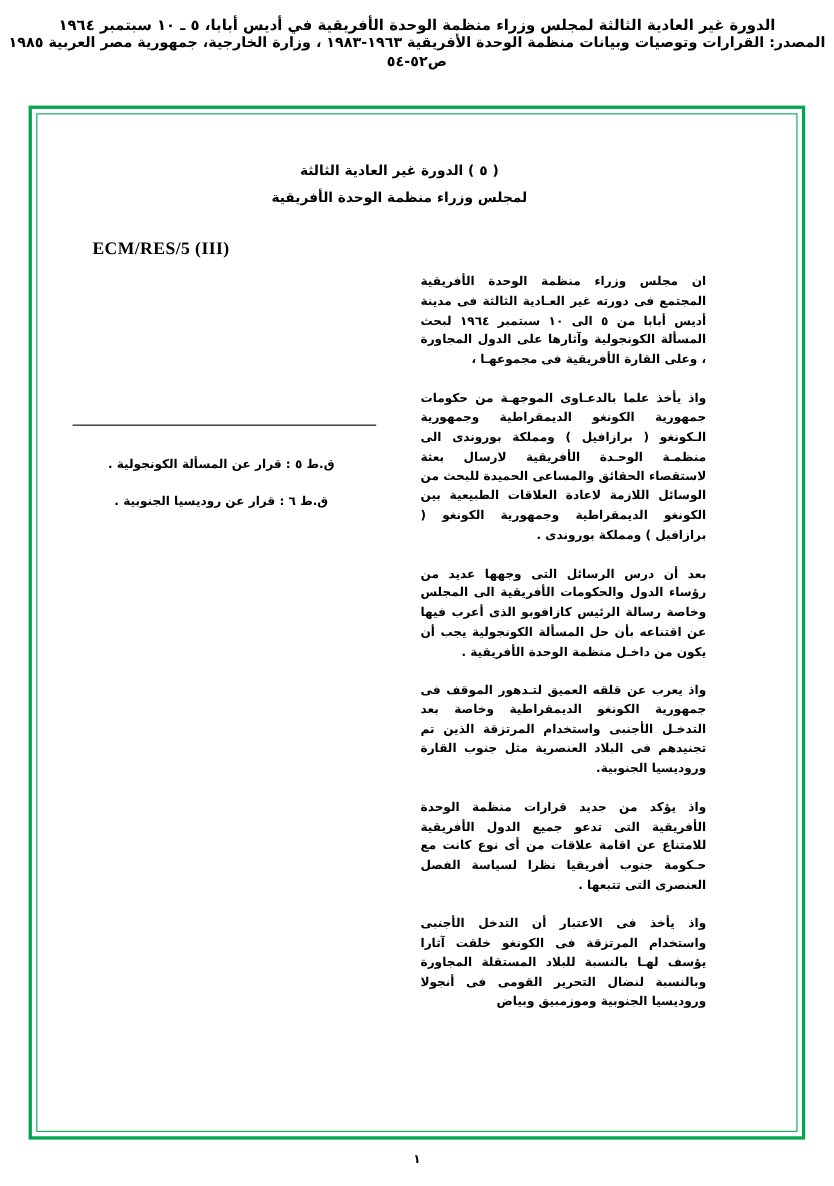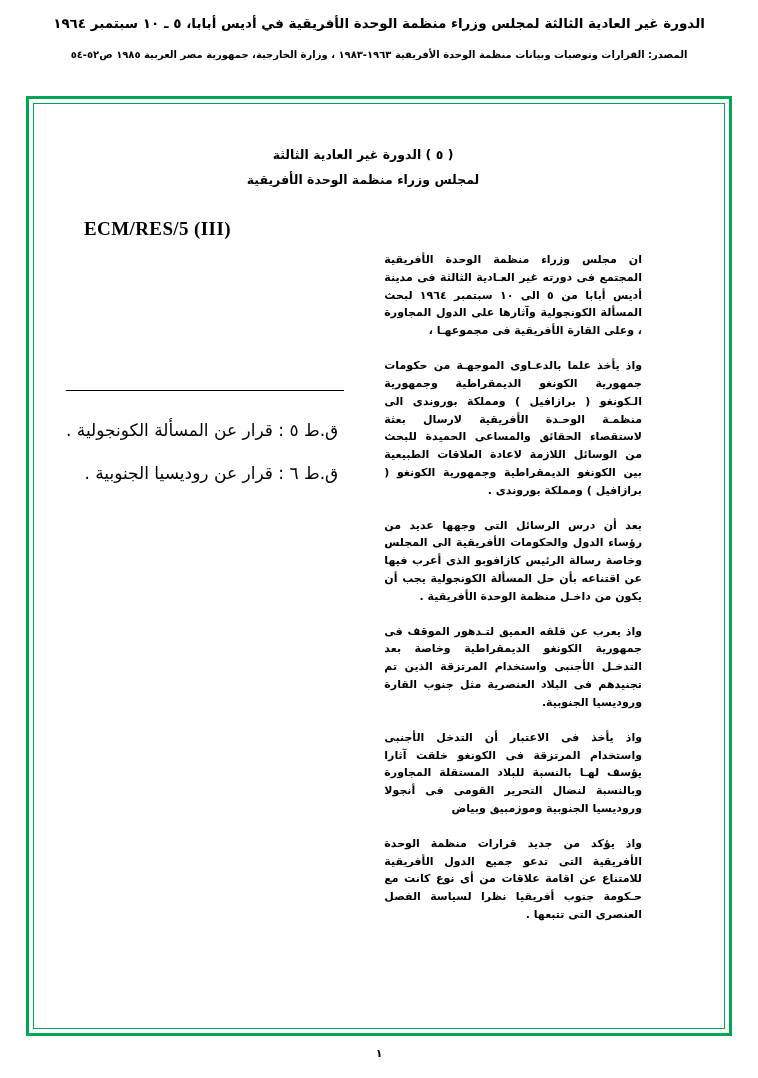"المصدر: القرارات وتوصيات وبيانات منظمة" .doc-header .source { font-size: 10px -> 13px; margin-top: 16px -> 0 }
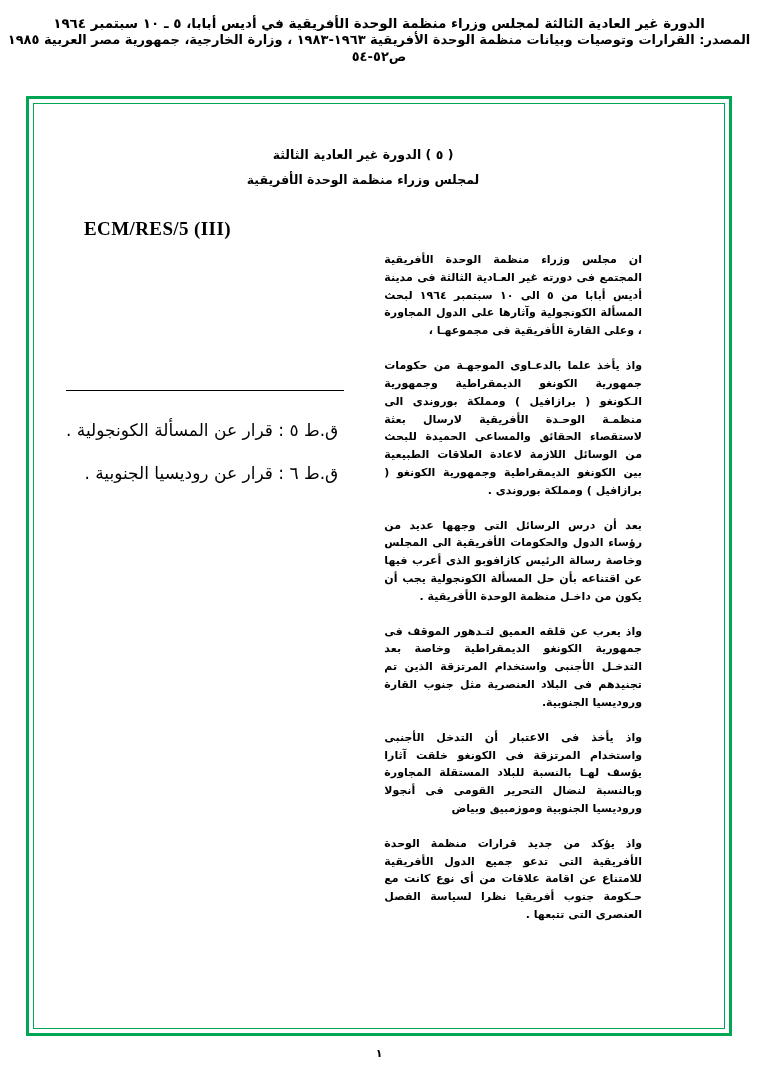"ECM/RES/5 (III)" .doc-code { font-size: 19px -> 16px }
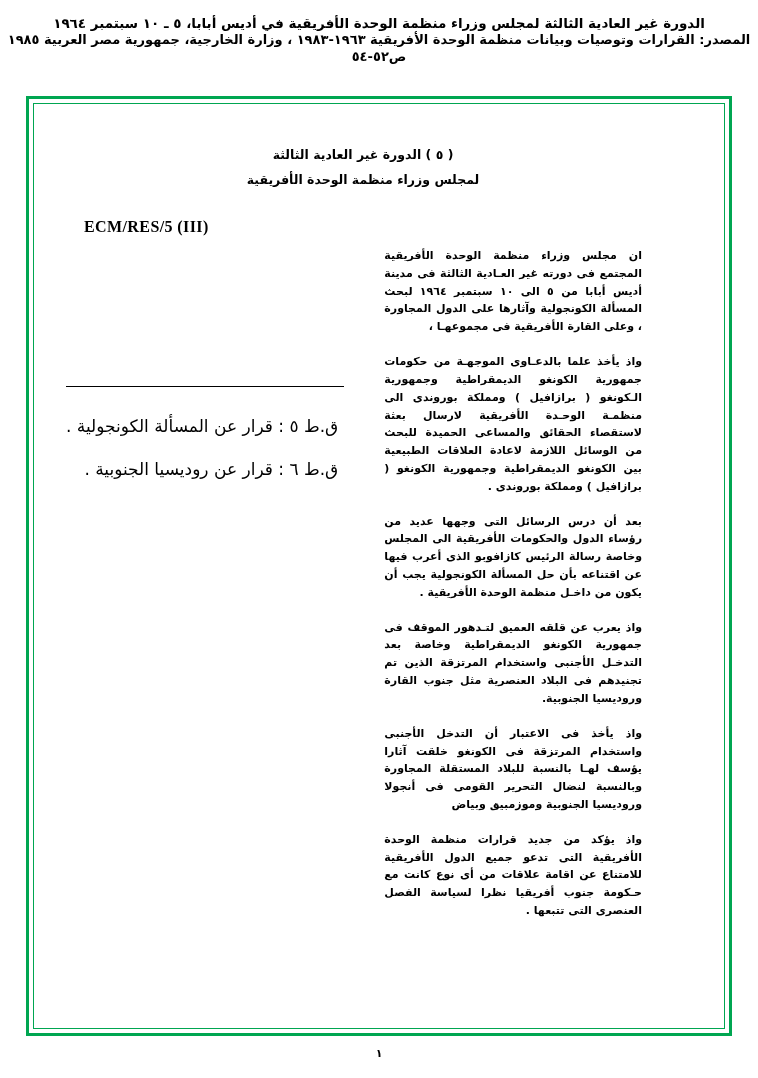"ق.ط ٥ : قرار عن" .toc-item { font-size: 17px -> 11px; font-weight: normal -> bold; text-align: right -> center }
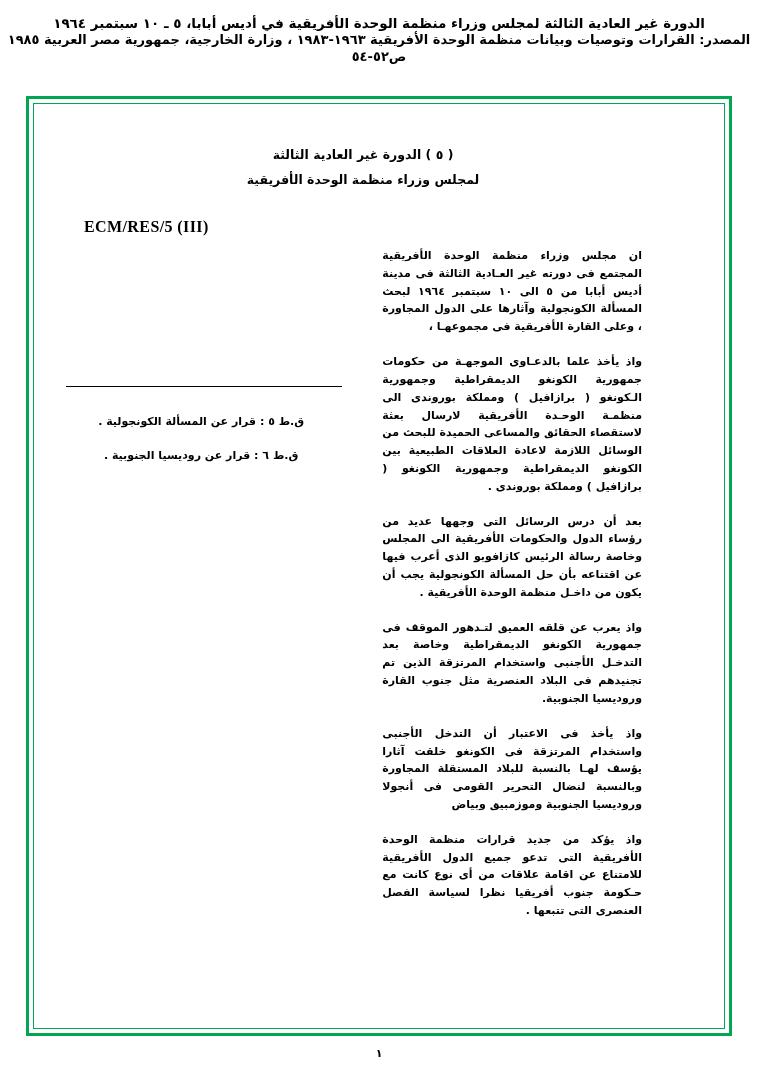"واذ يأخذ فى الاعتبار أن" p.para { order: before "واذ يؤكد من جديد قرارات" -> after "واذ يؤكد من جديد قرارات" }
